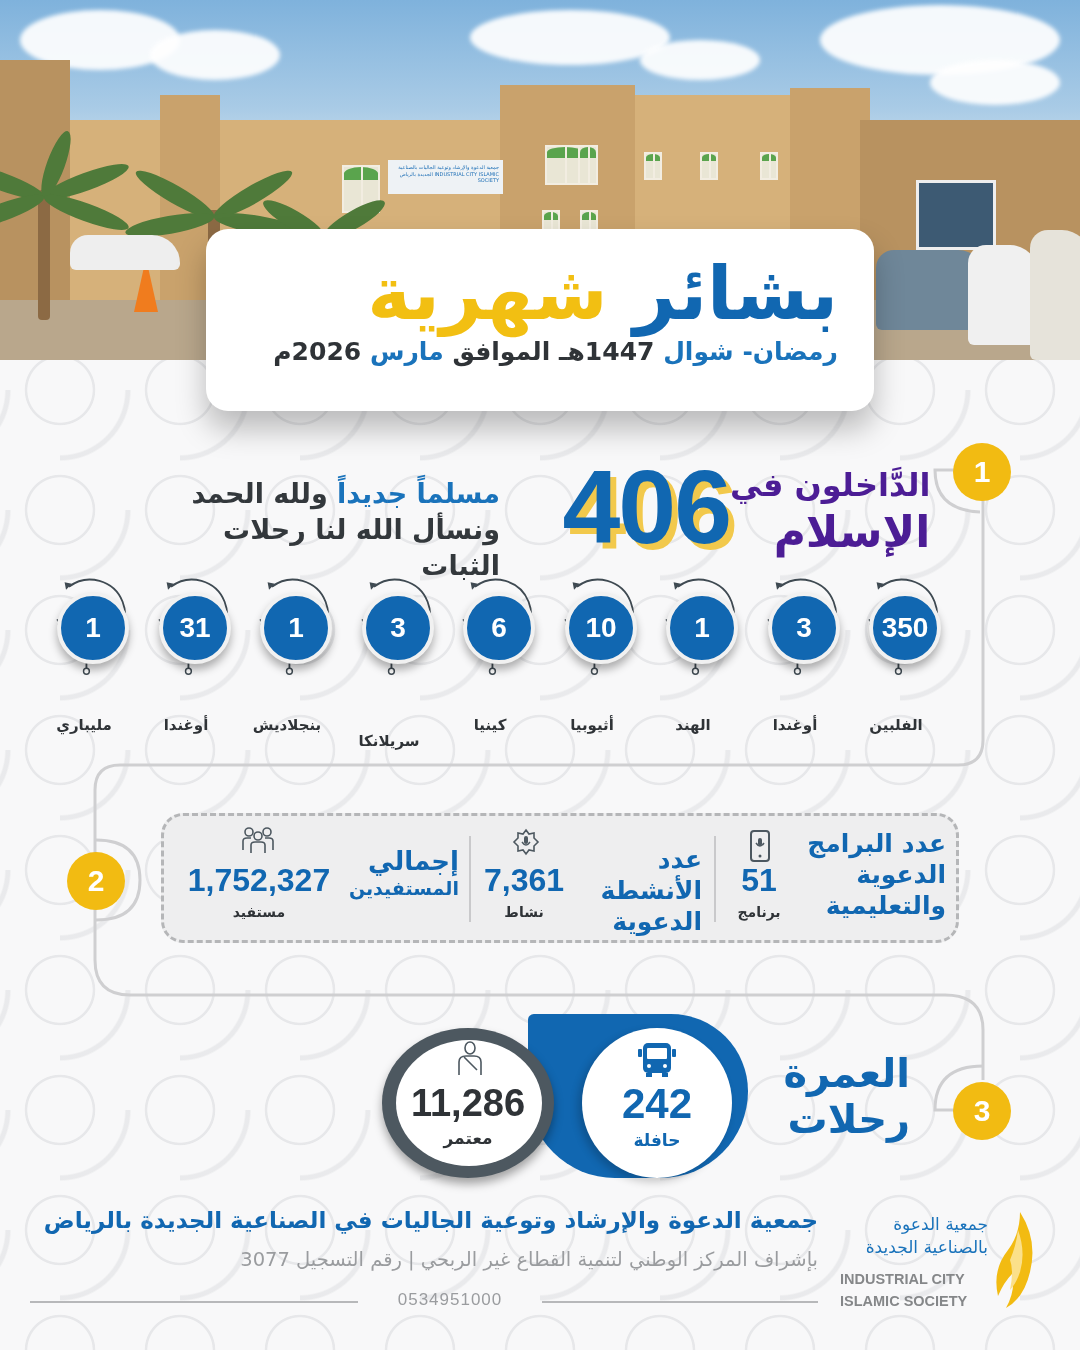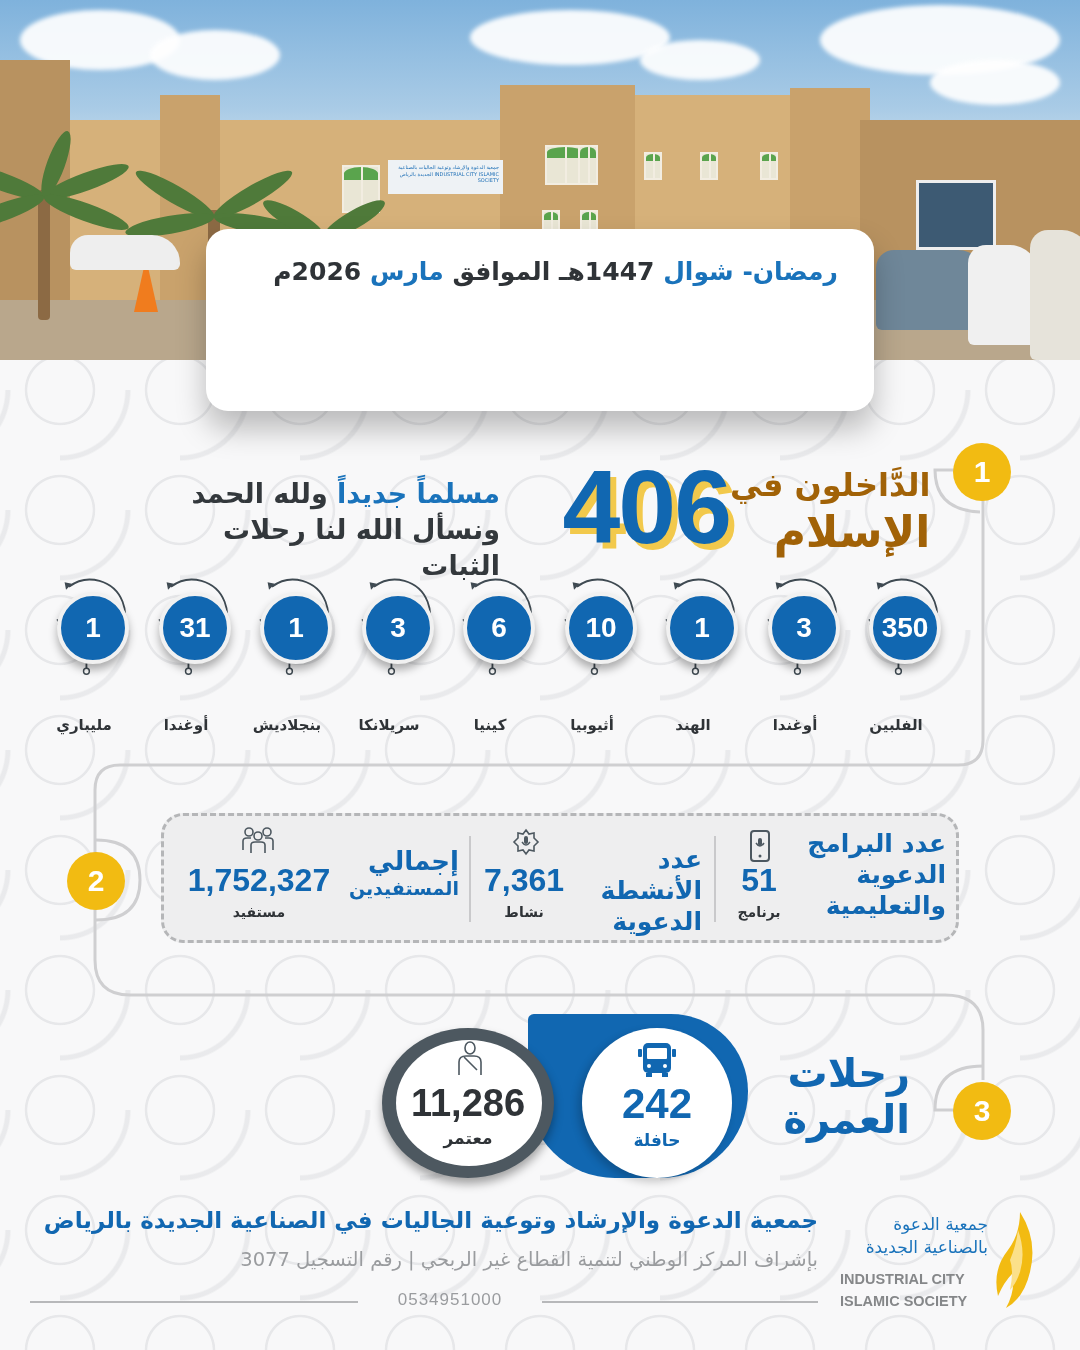"بشائر شهرية" div.title-line { html: none -> <div> <span>بشائر</span> <span>شهرية</span> </div> }
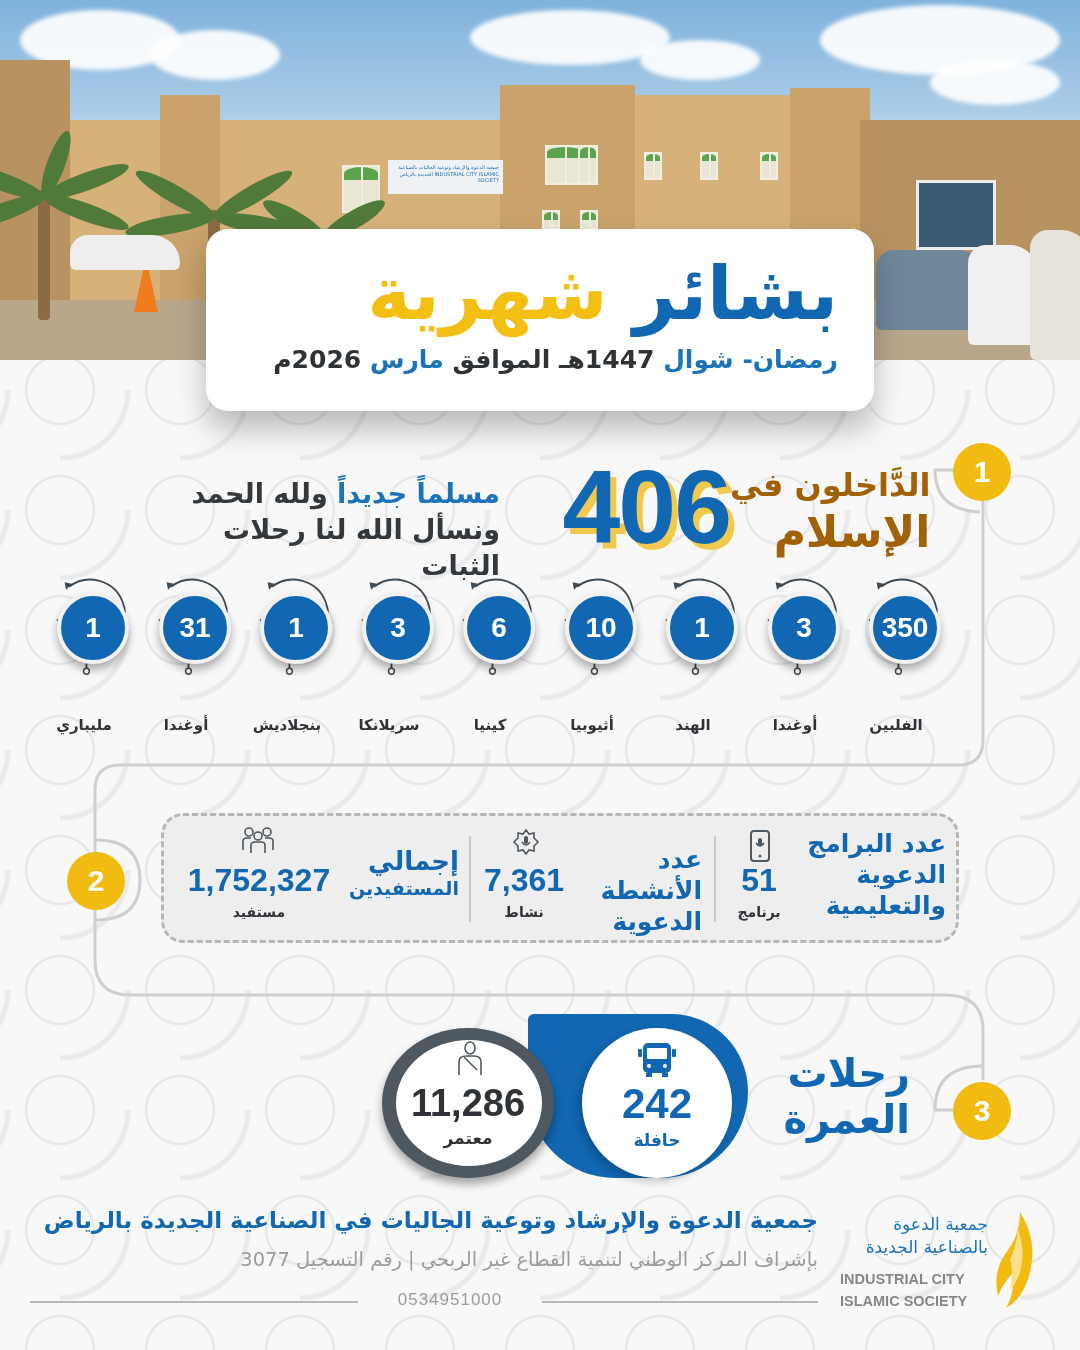"رمضان- شوال 1447هـ الموافق مارس" .date-line { margin-top: 8px -> 0 }
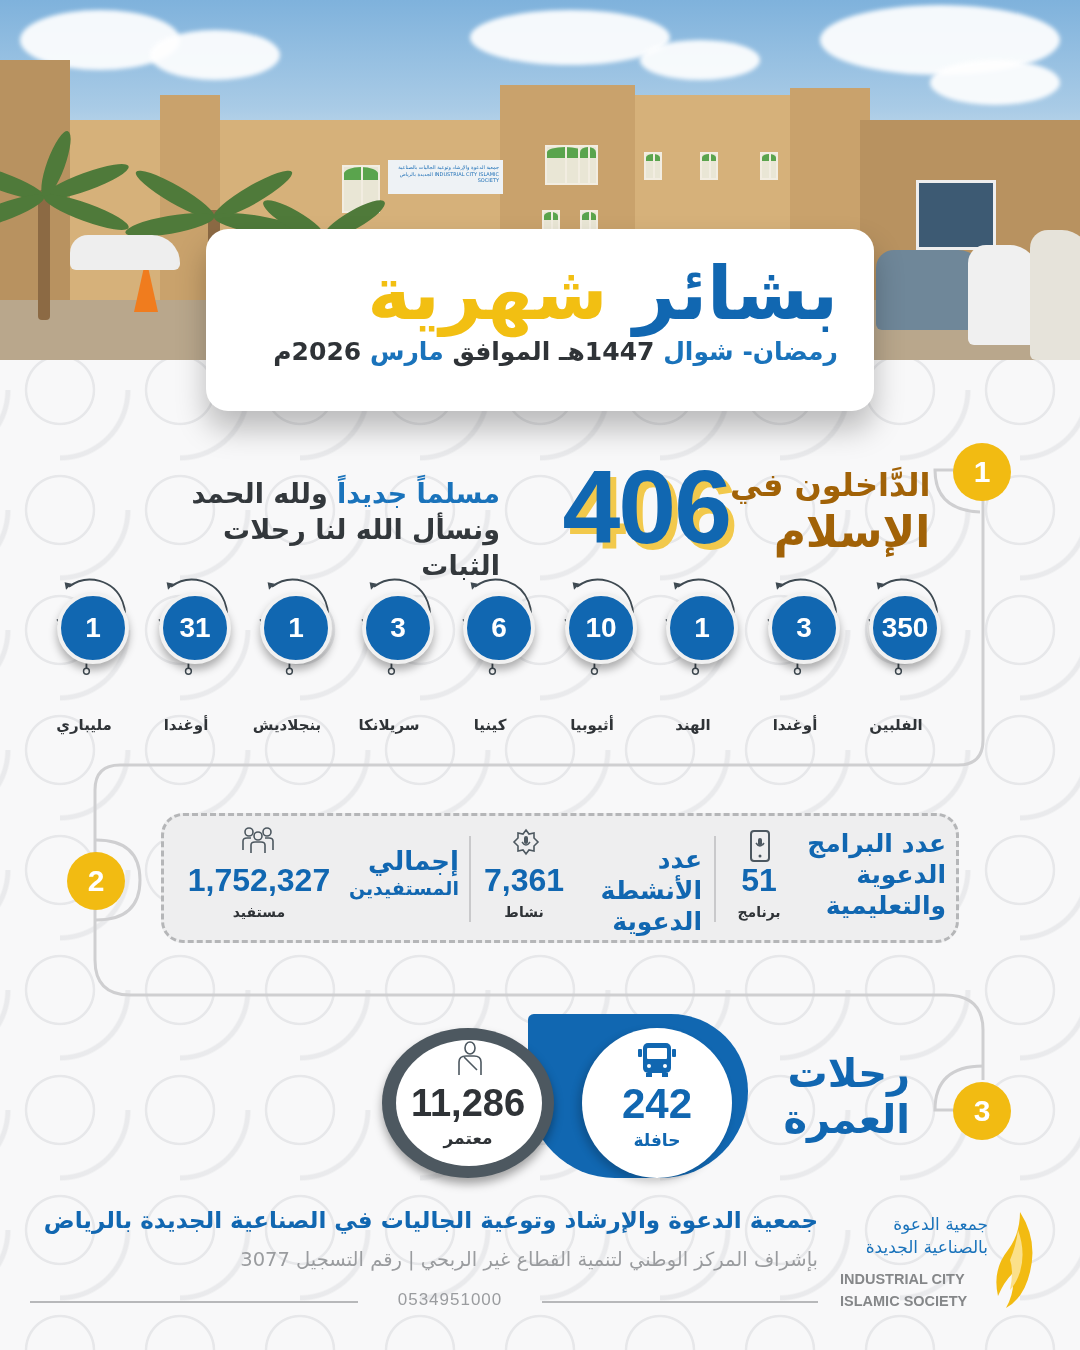"الدَّاخلون في" .s1-heading { color: #a16207 -> #4c1d95 }
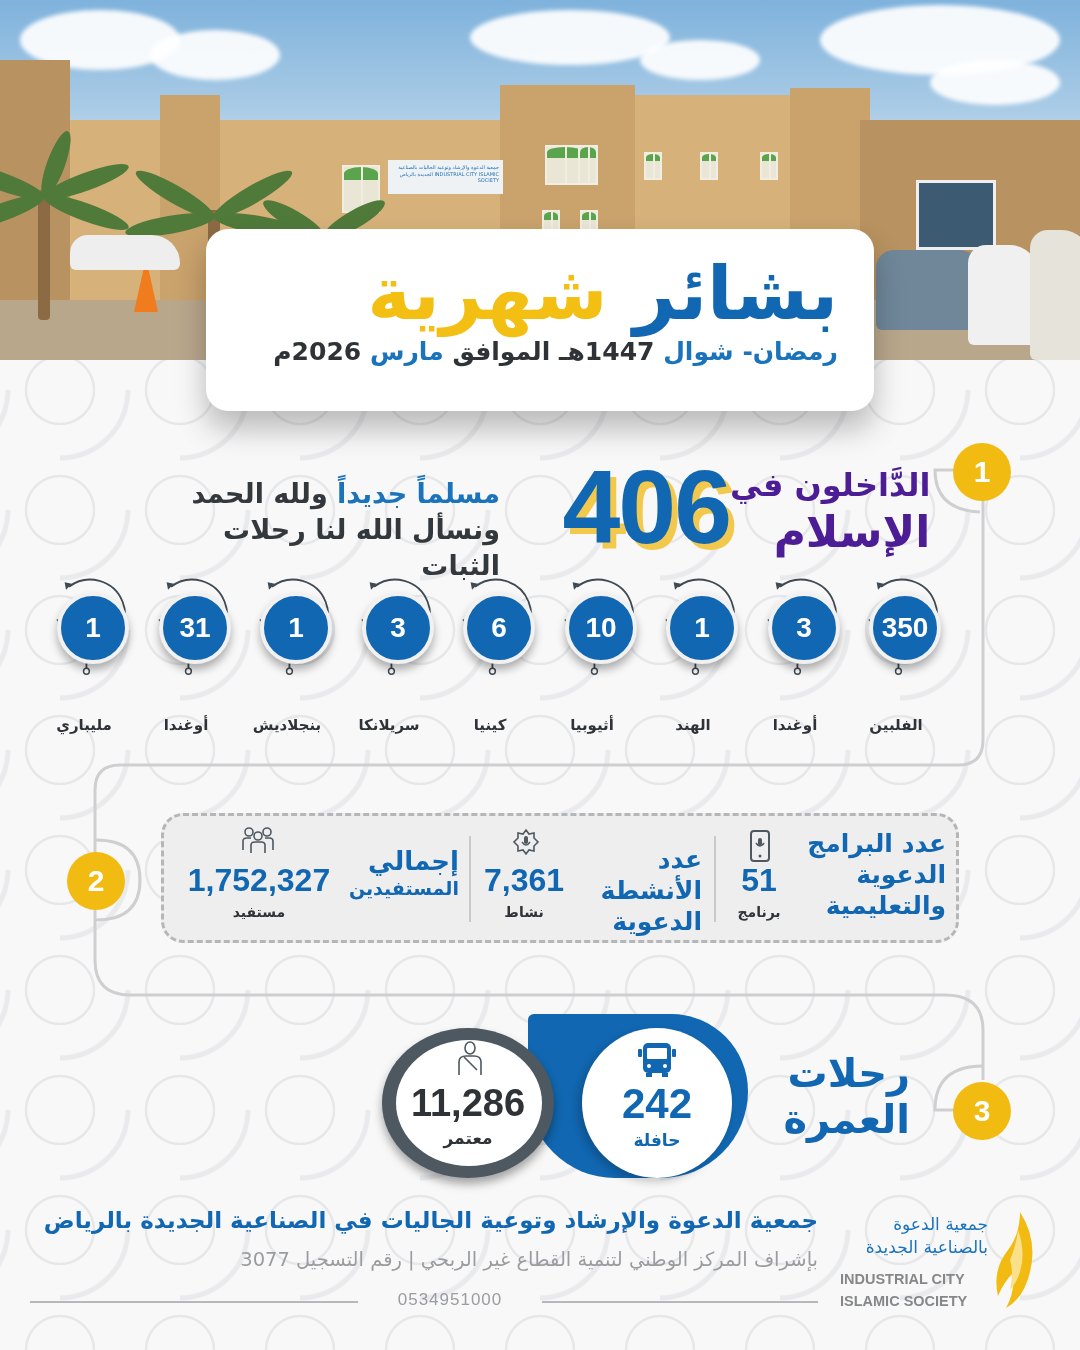"سريلانكا" div.label { margin-top: none -> 16px }
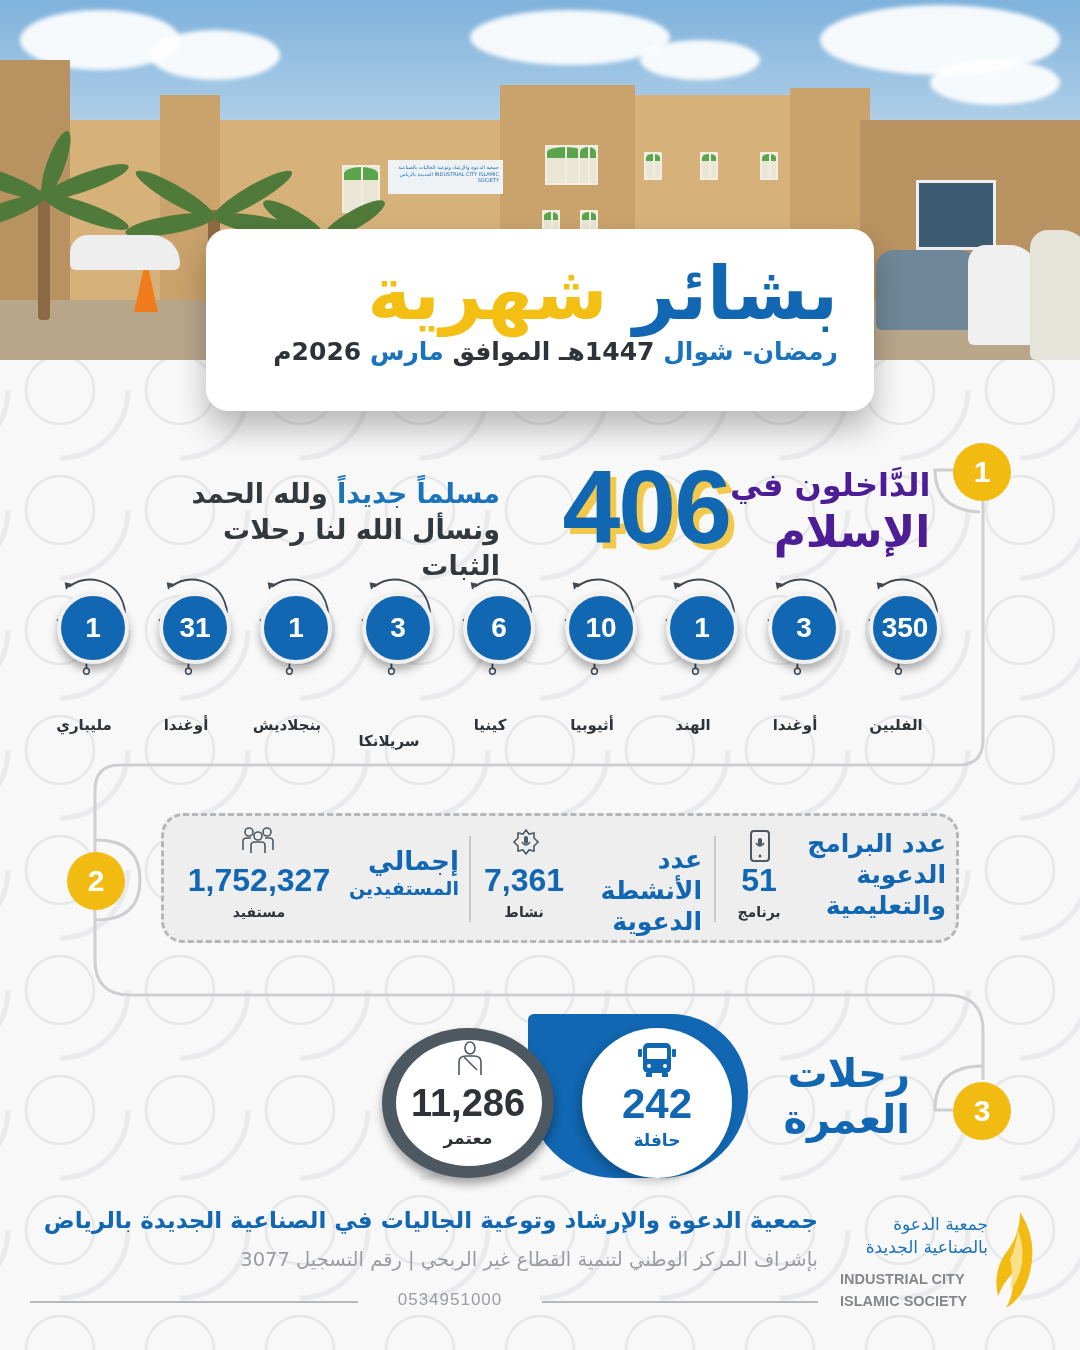"رحلات" div { order: before "العمرة" -> after "العمرة" }
